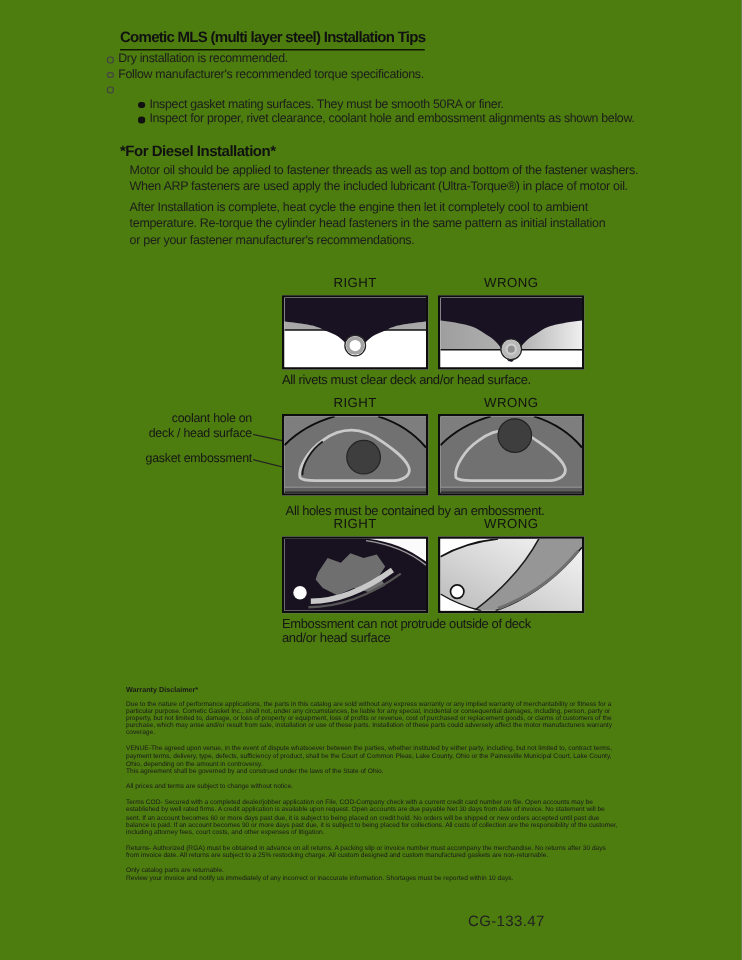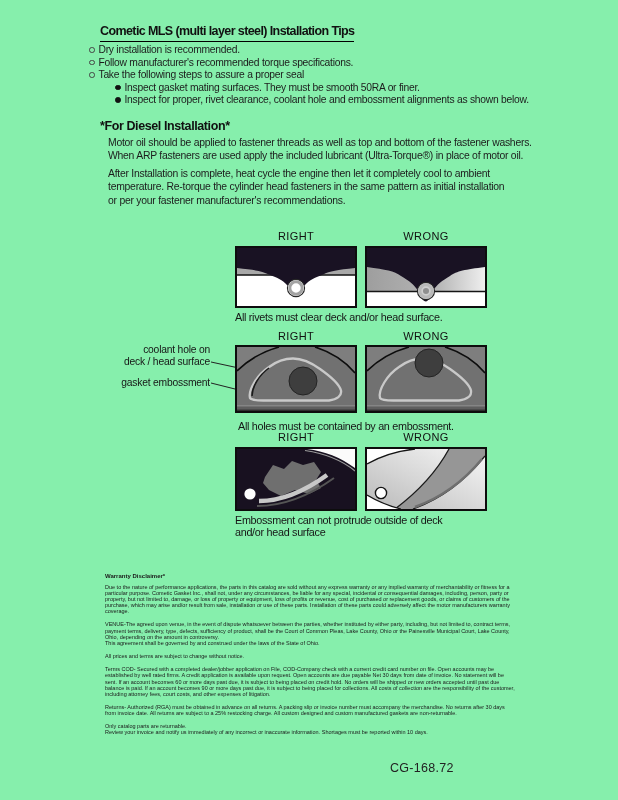"Cometic MLS (multi layer steel)" .page { background: #86efac -> #4d7c0f }
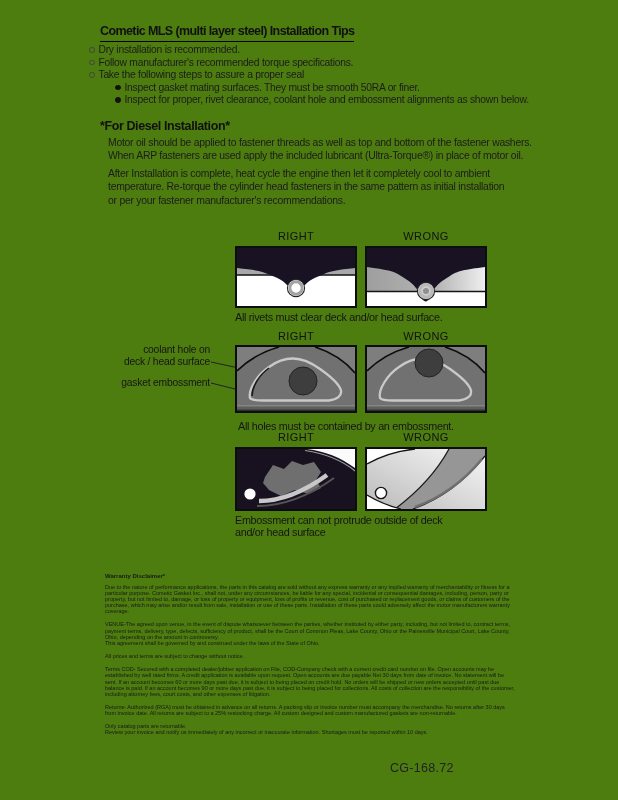"Take the following steps to" span { html: <span>Take the following steps to assure a proper seal</span> -> none }
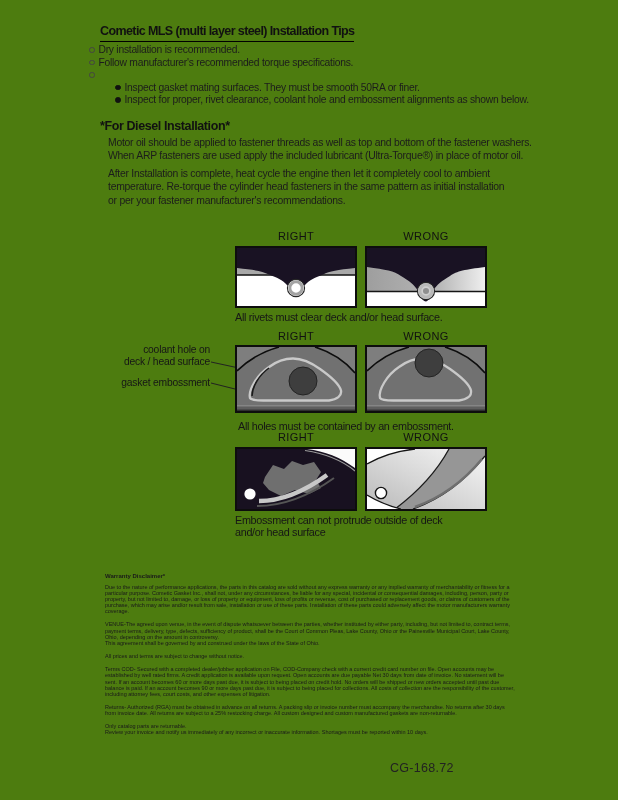"CG-168.72" div.abs { text: CG-168.72 -> CG-133.47 }
